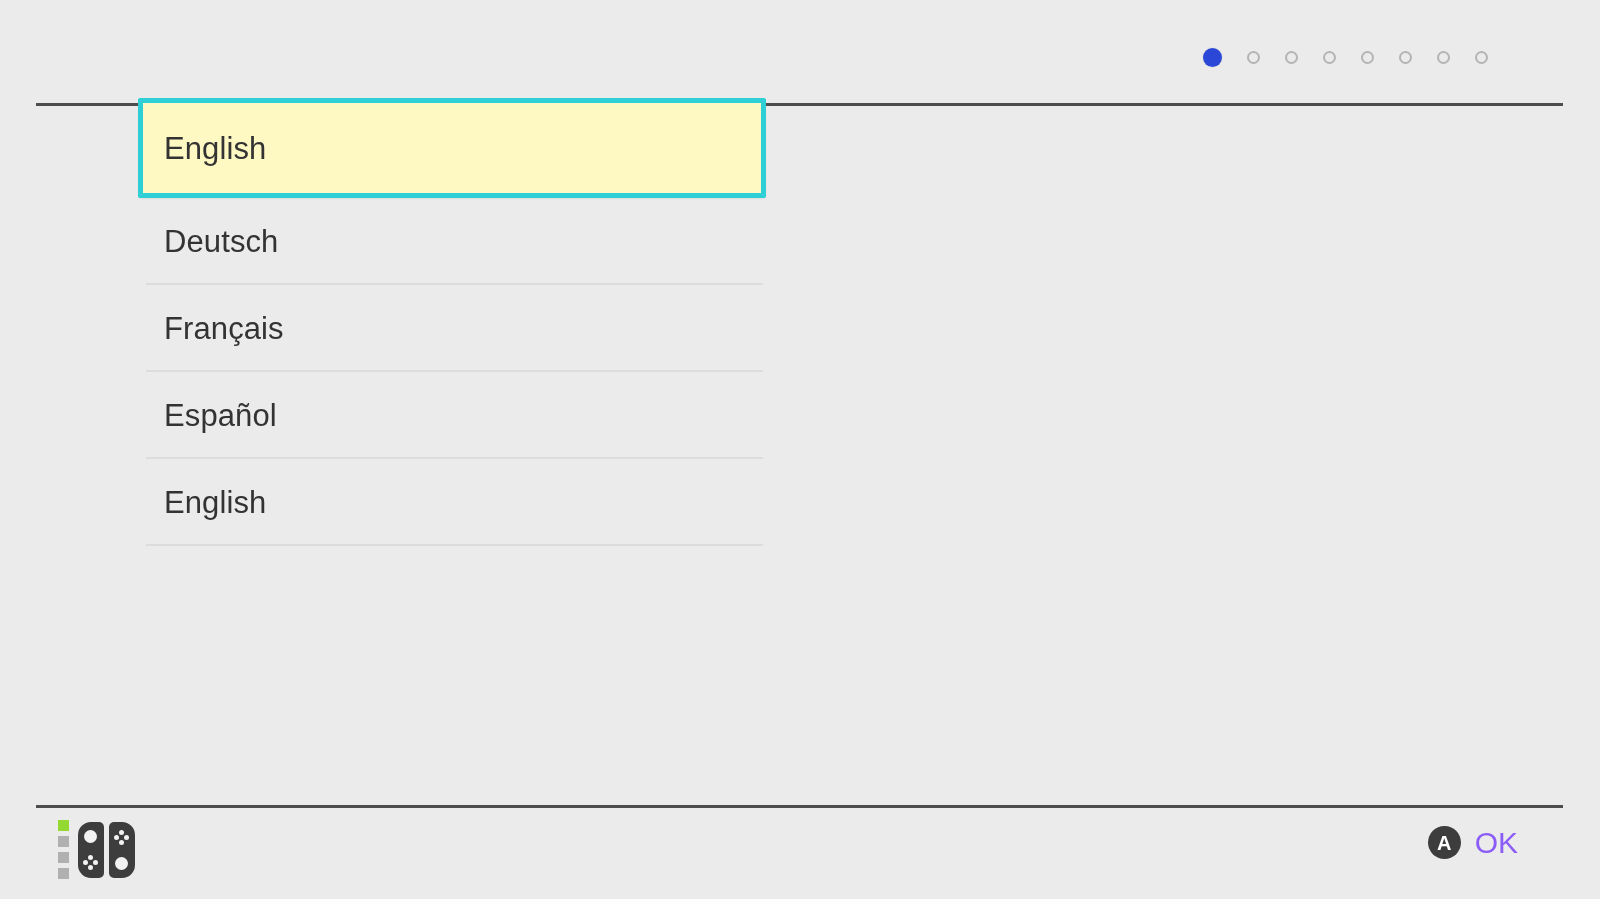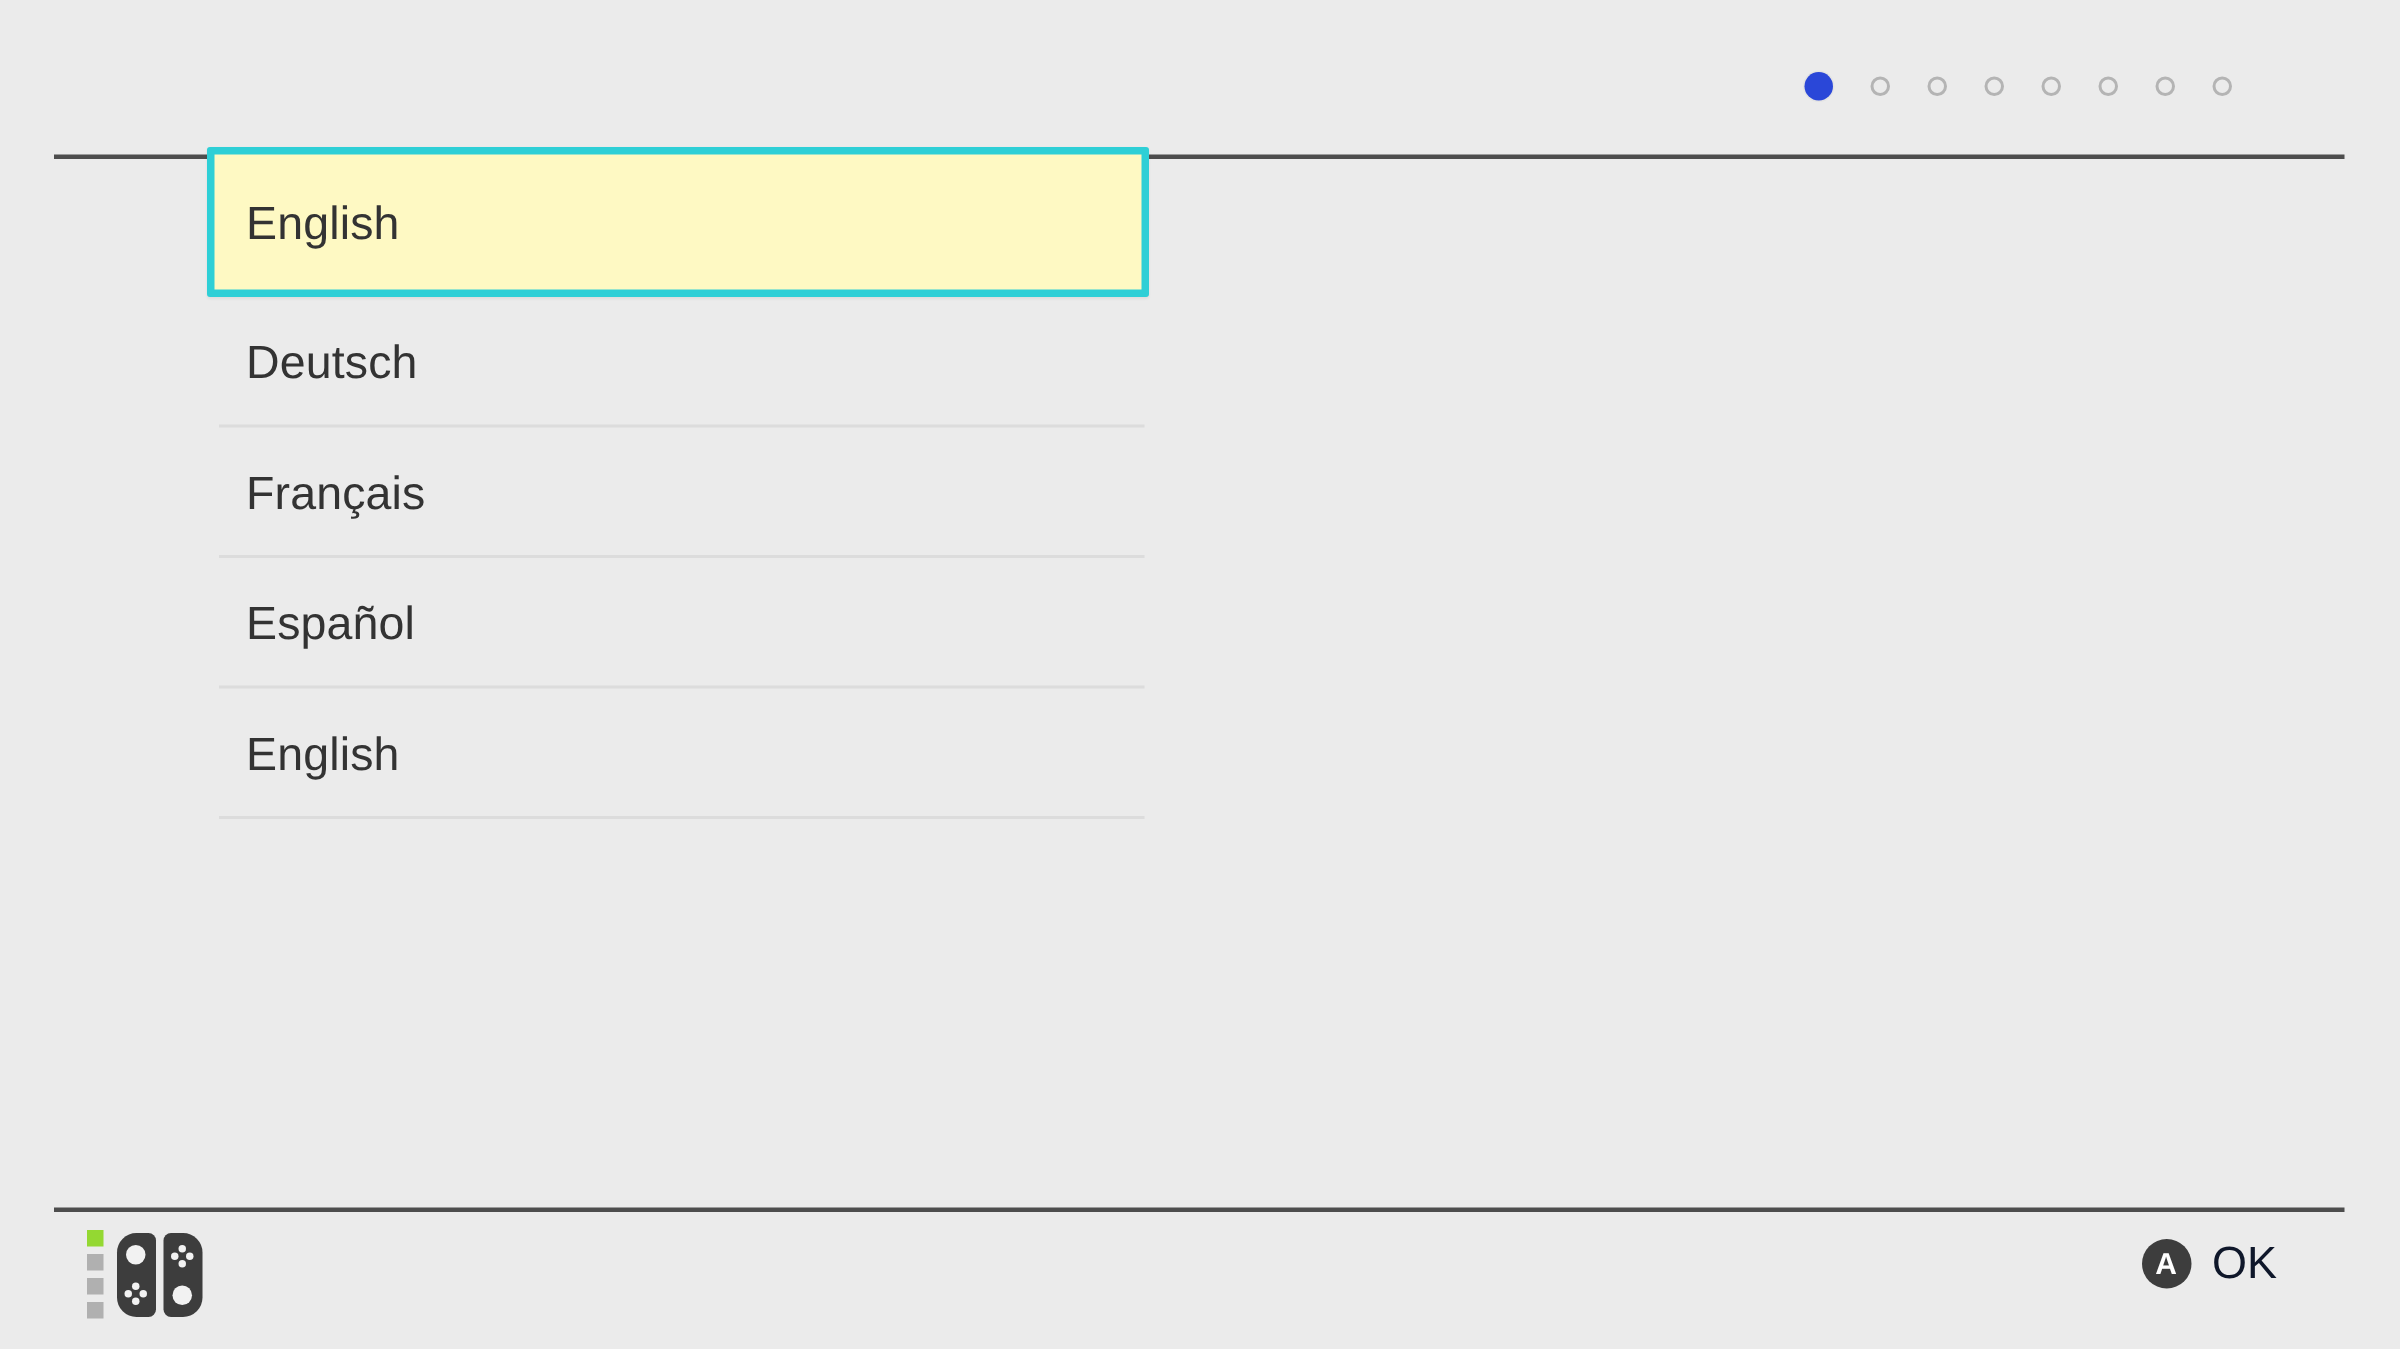"OK" .action-label { color: #0f172a -> #8b5cf6 }
